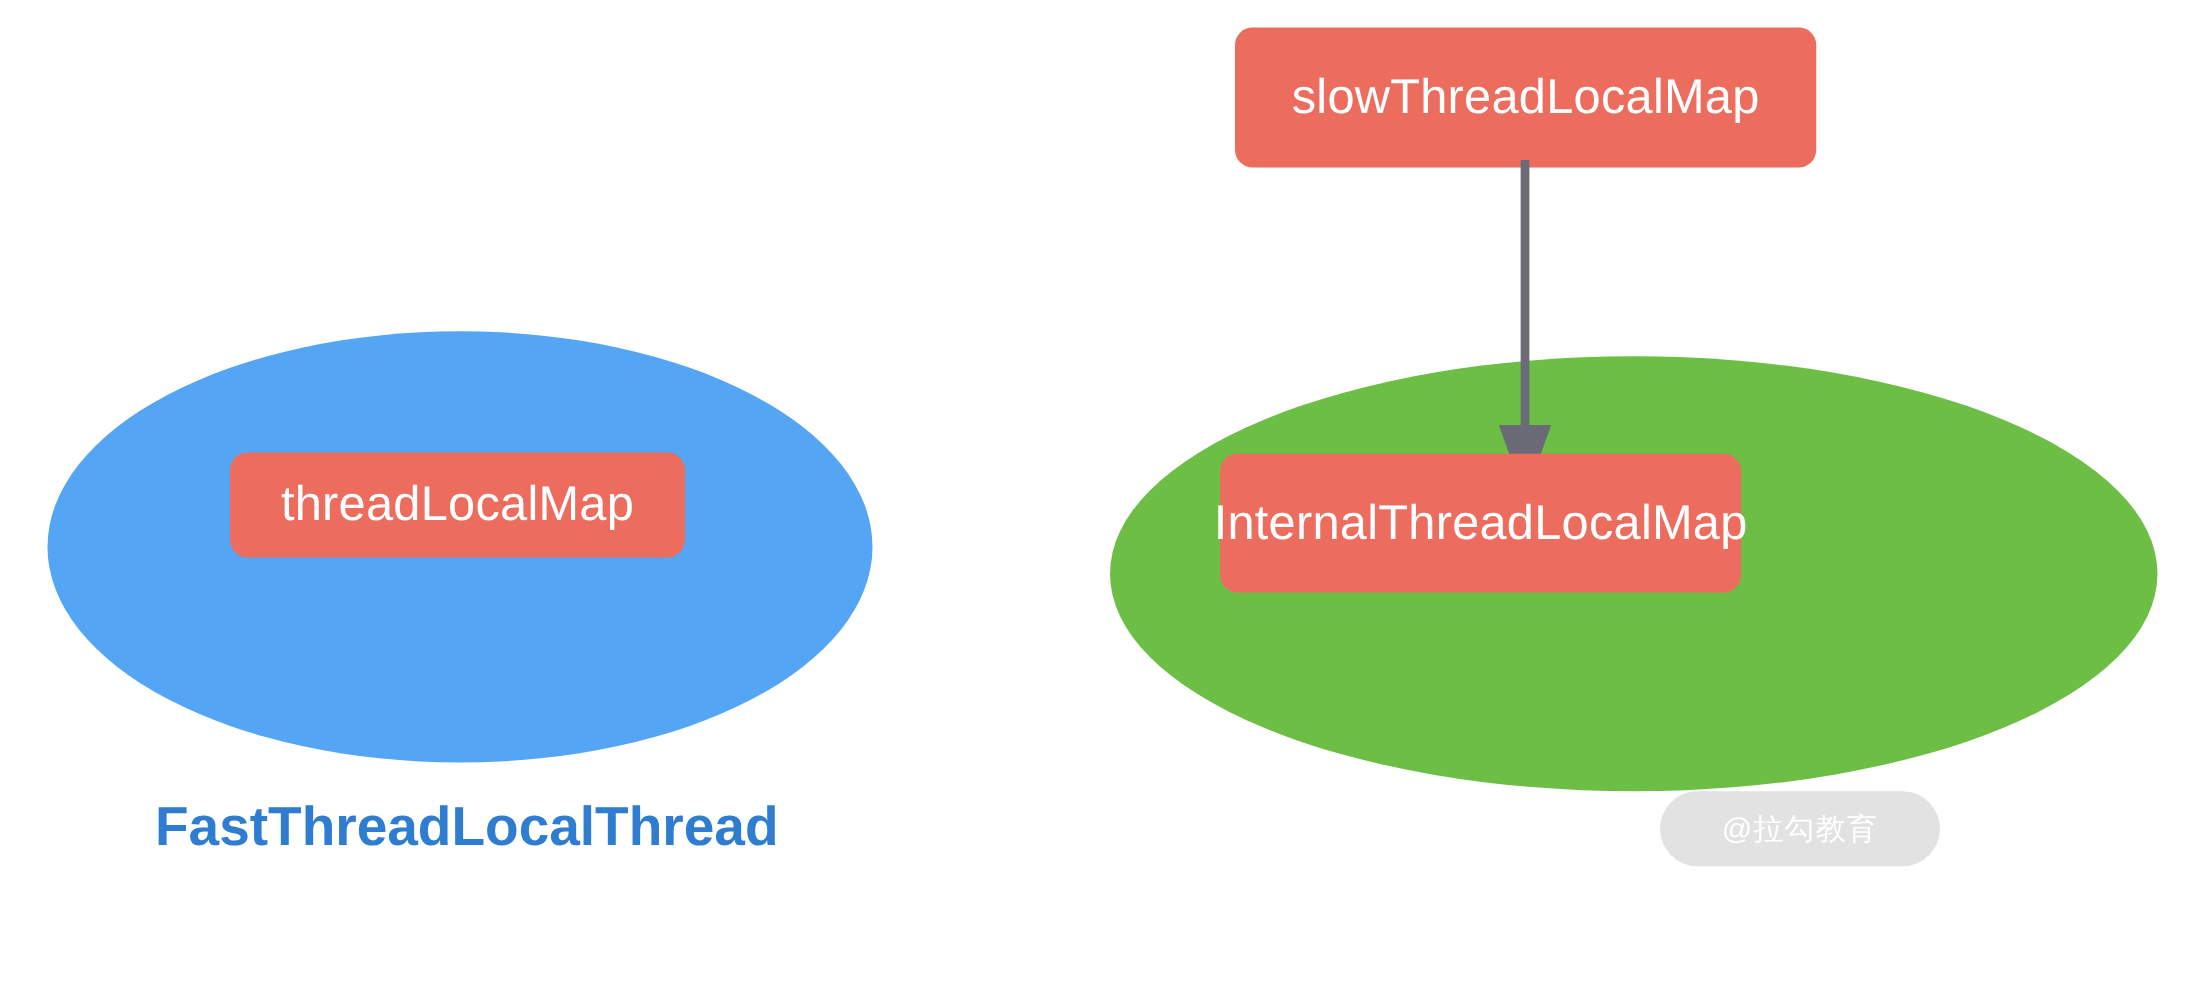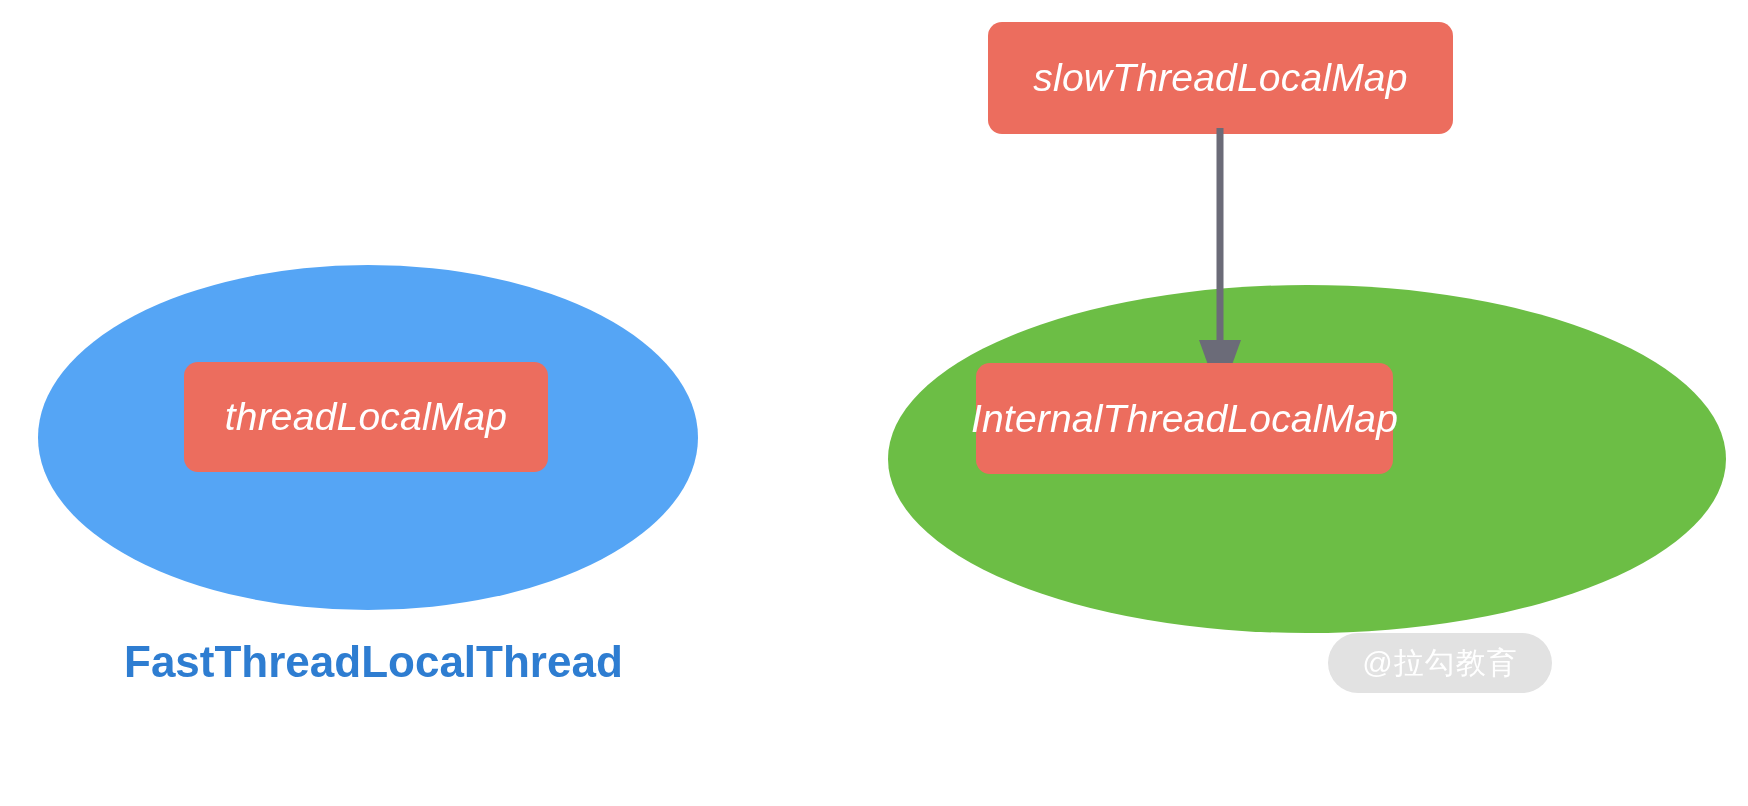"slowThreadLocalMap" .box { font-style: italic -> none }
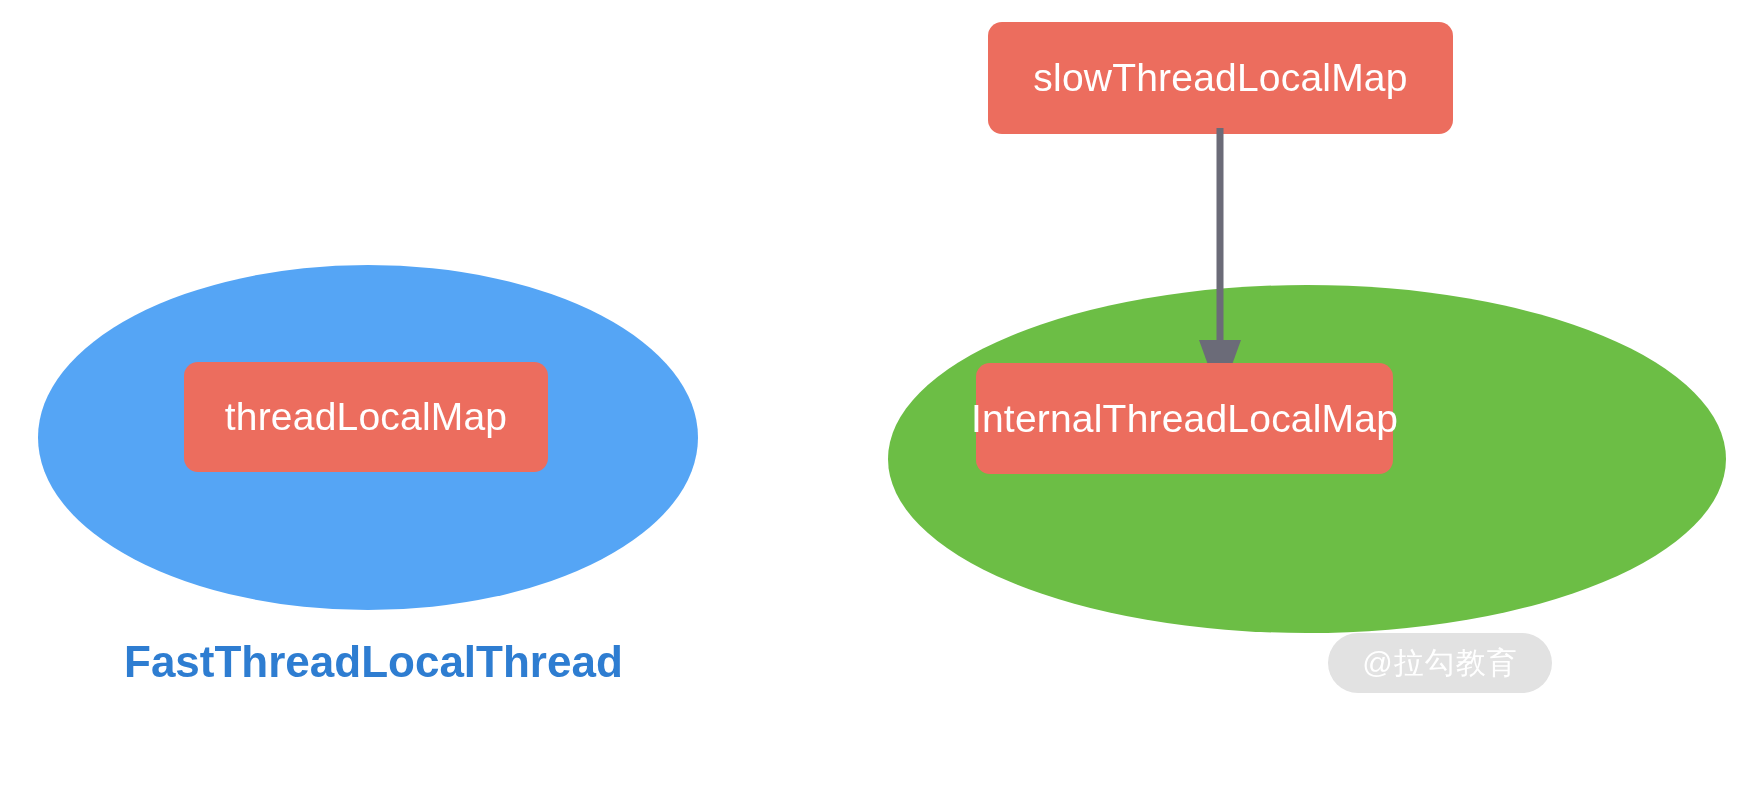"threadLocalMap" #box-threadlocalmap { height: 110px -> 84px }
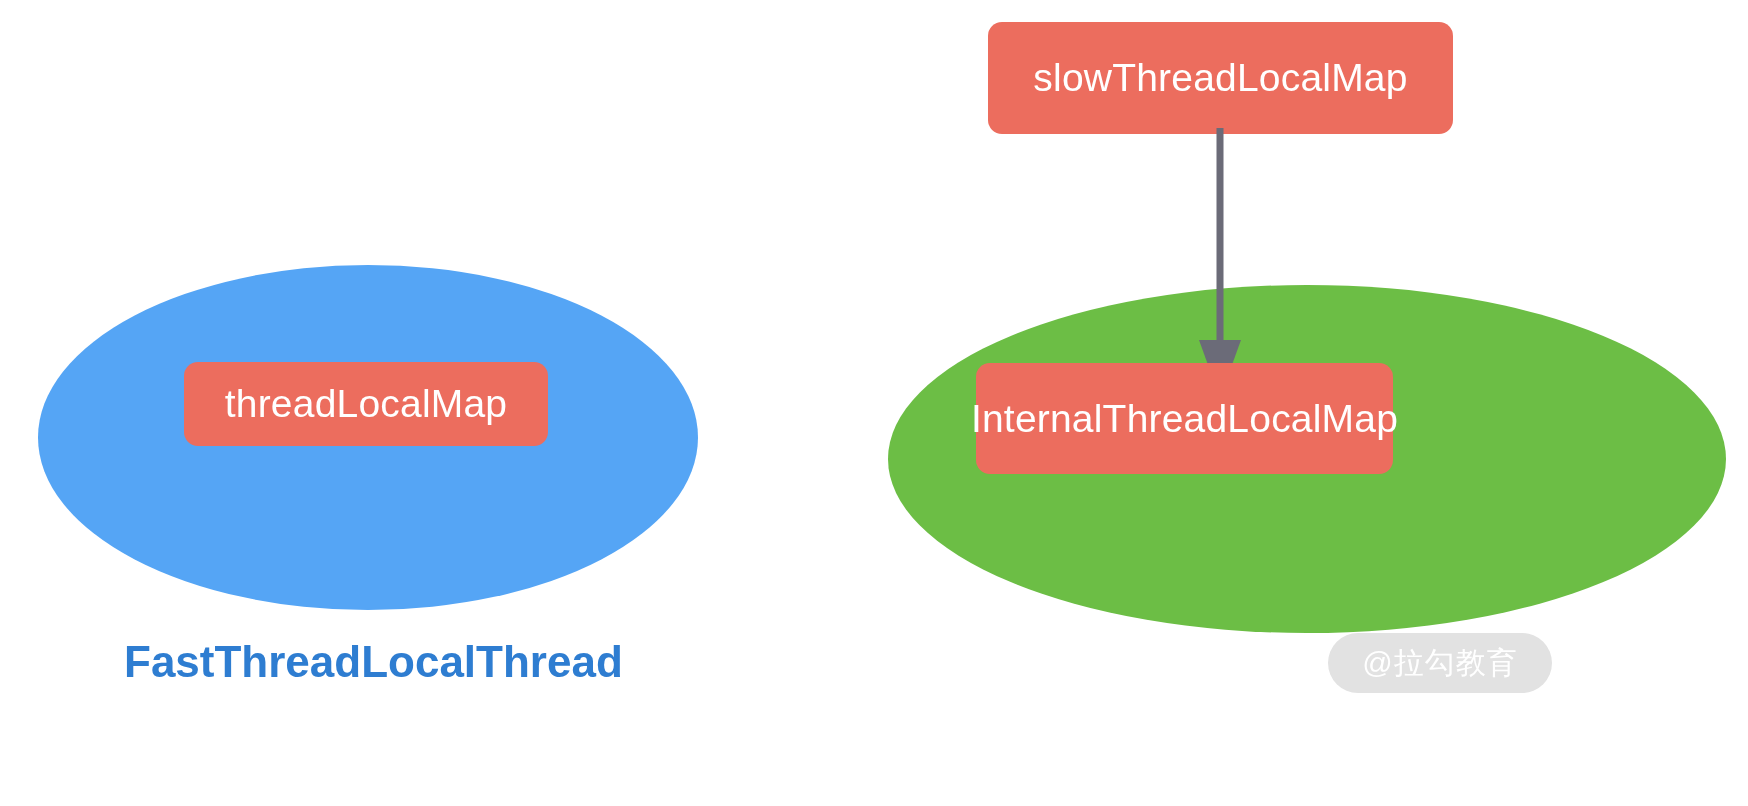"@拉勾教育" #watermark-text { font-size: 30px -> 24px }
